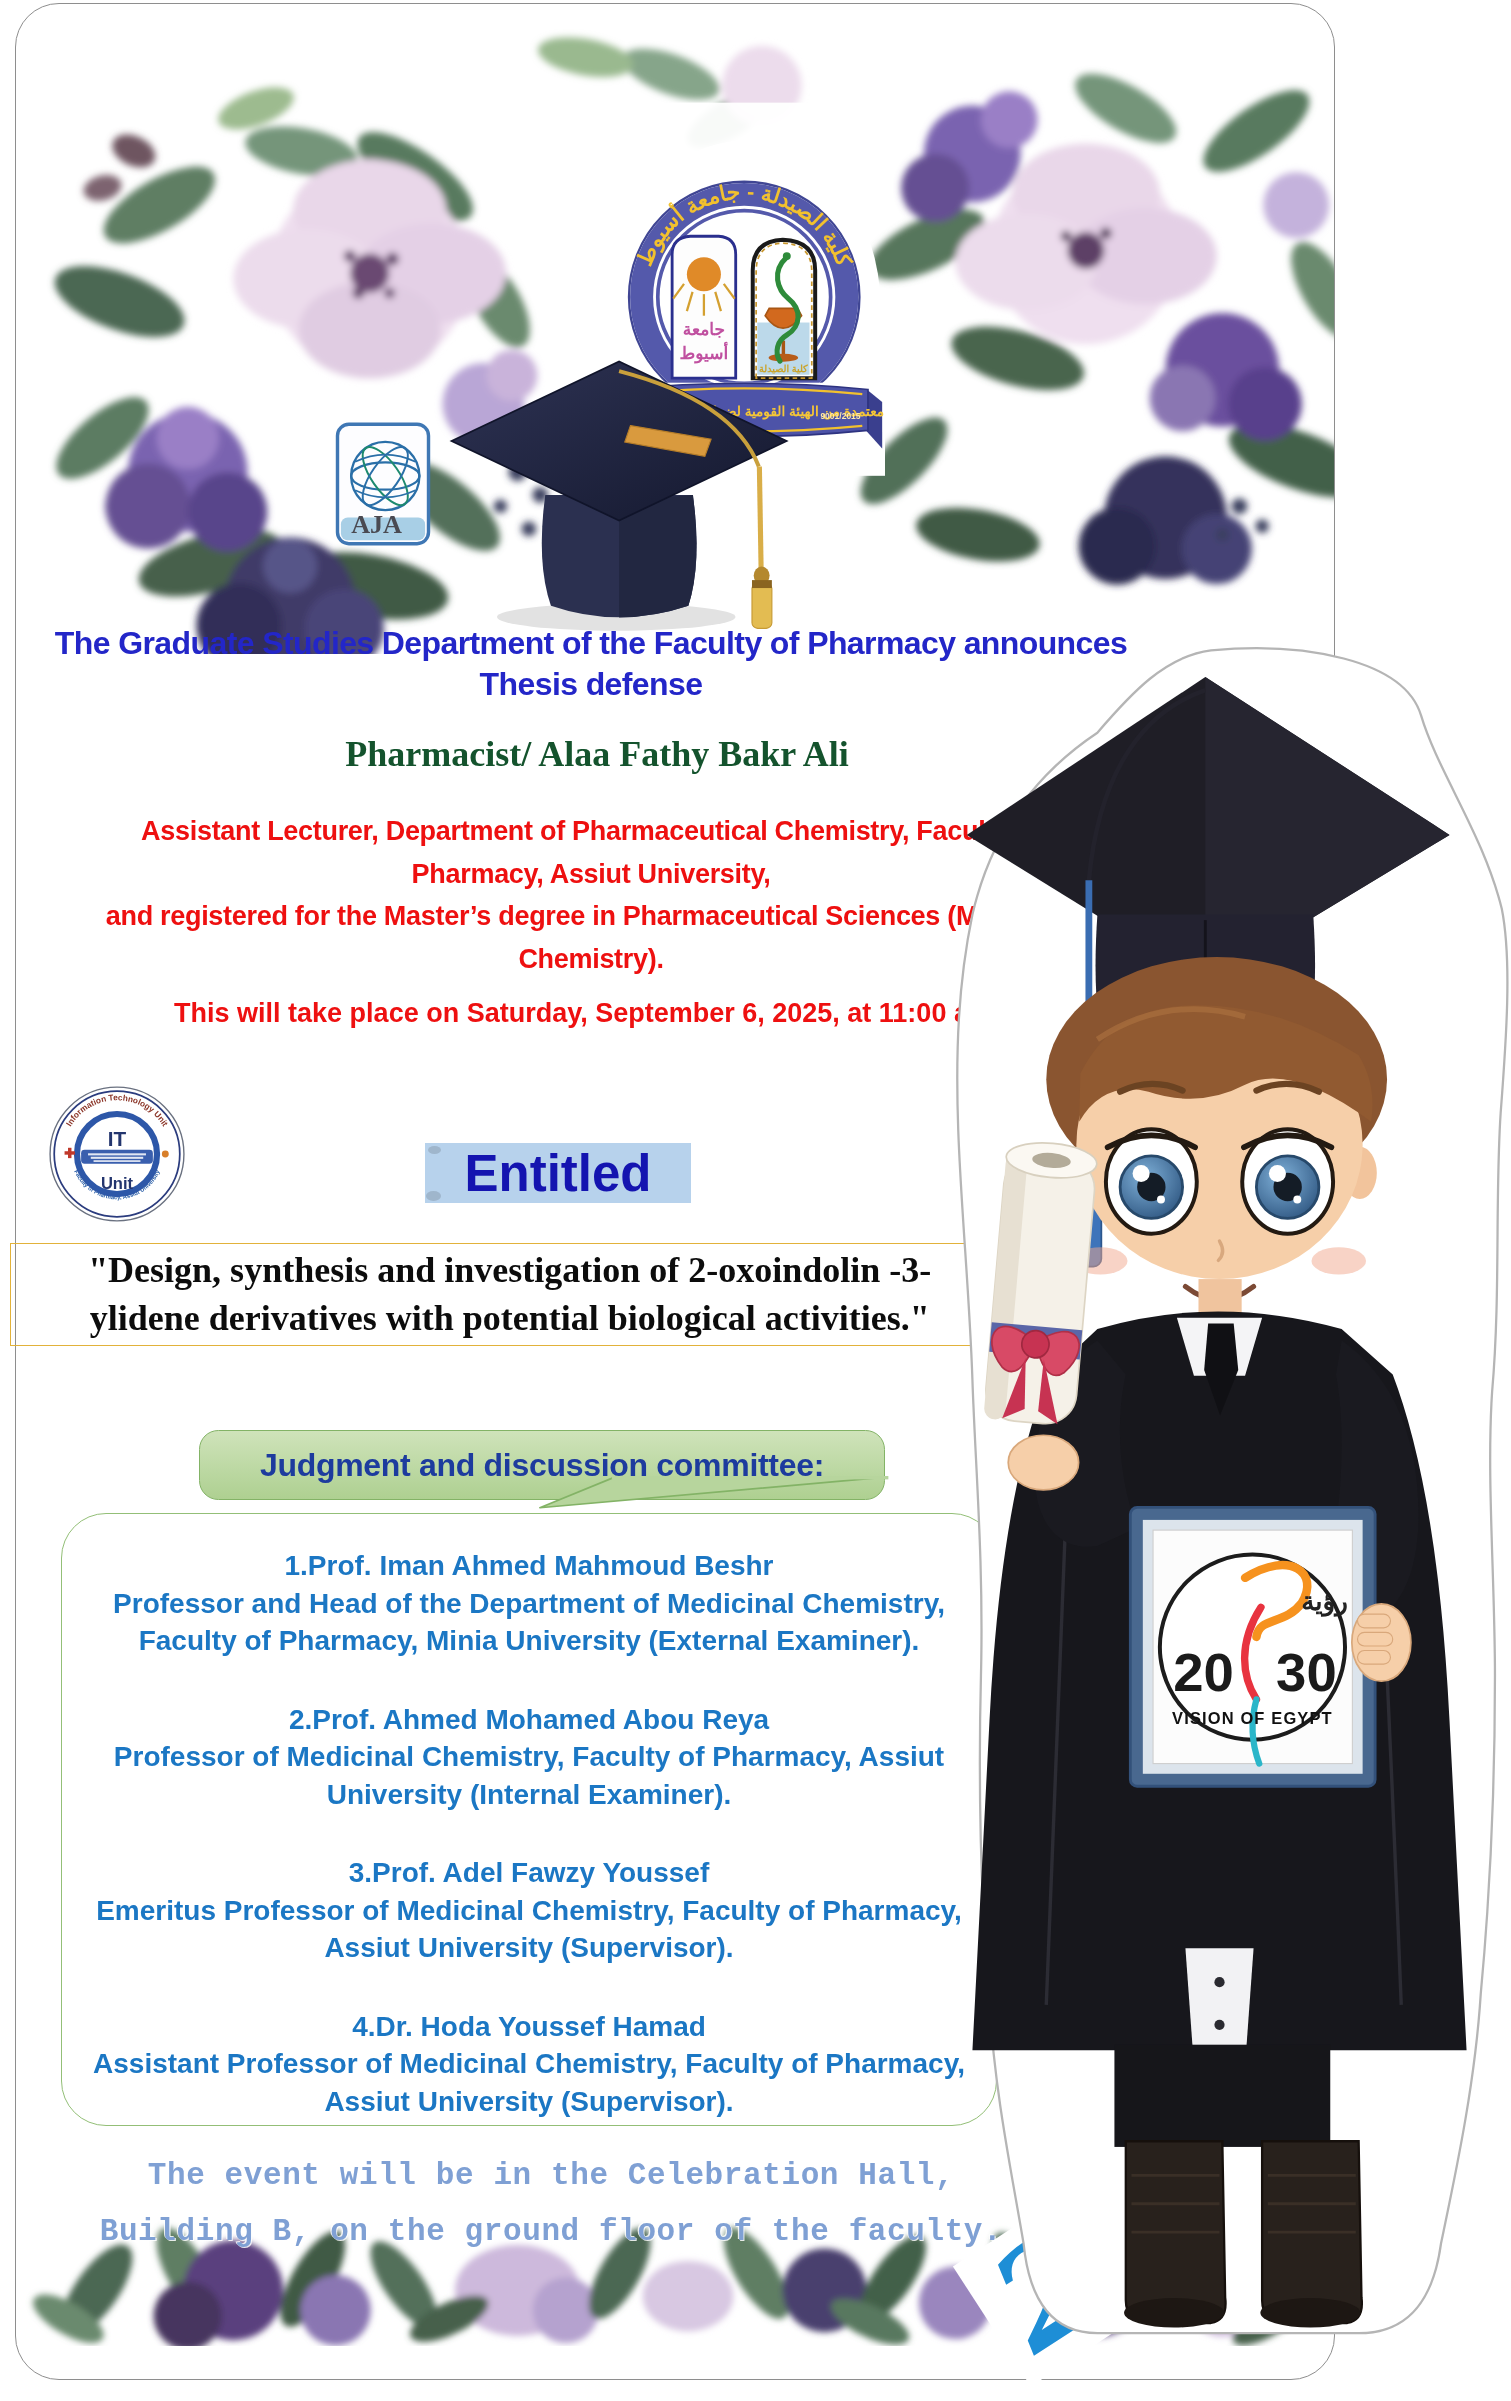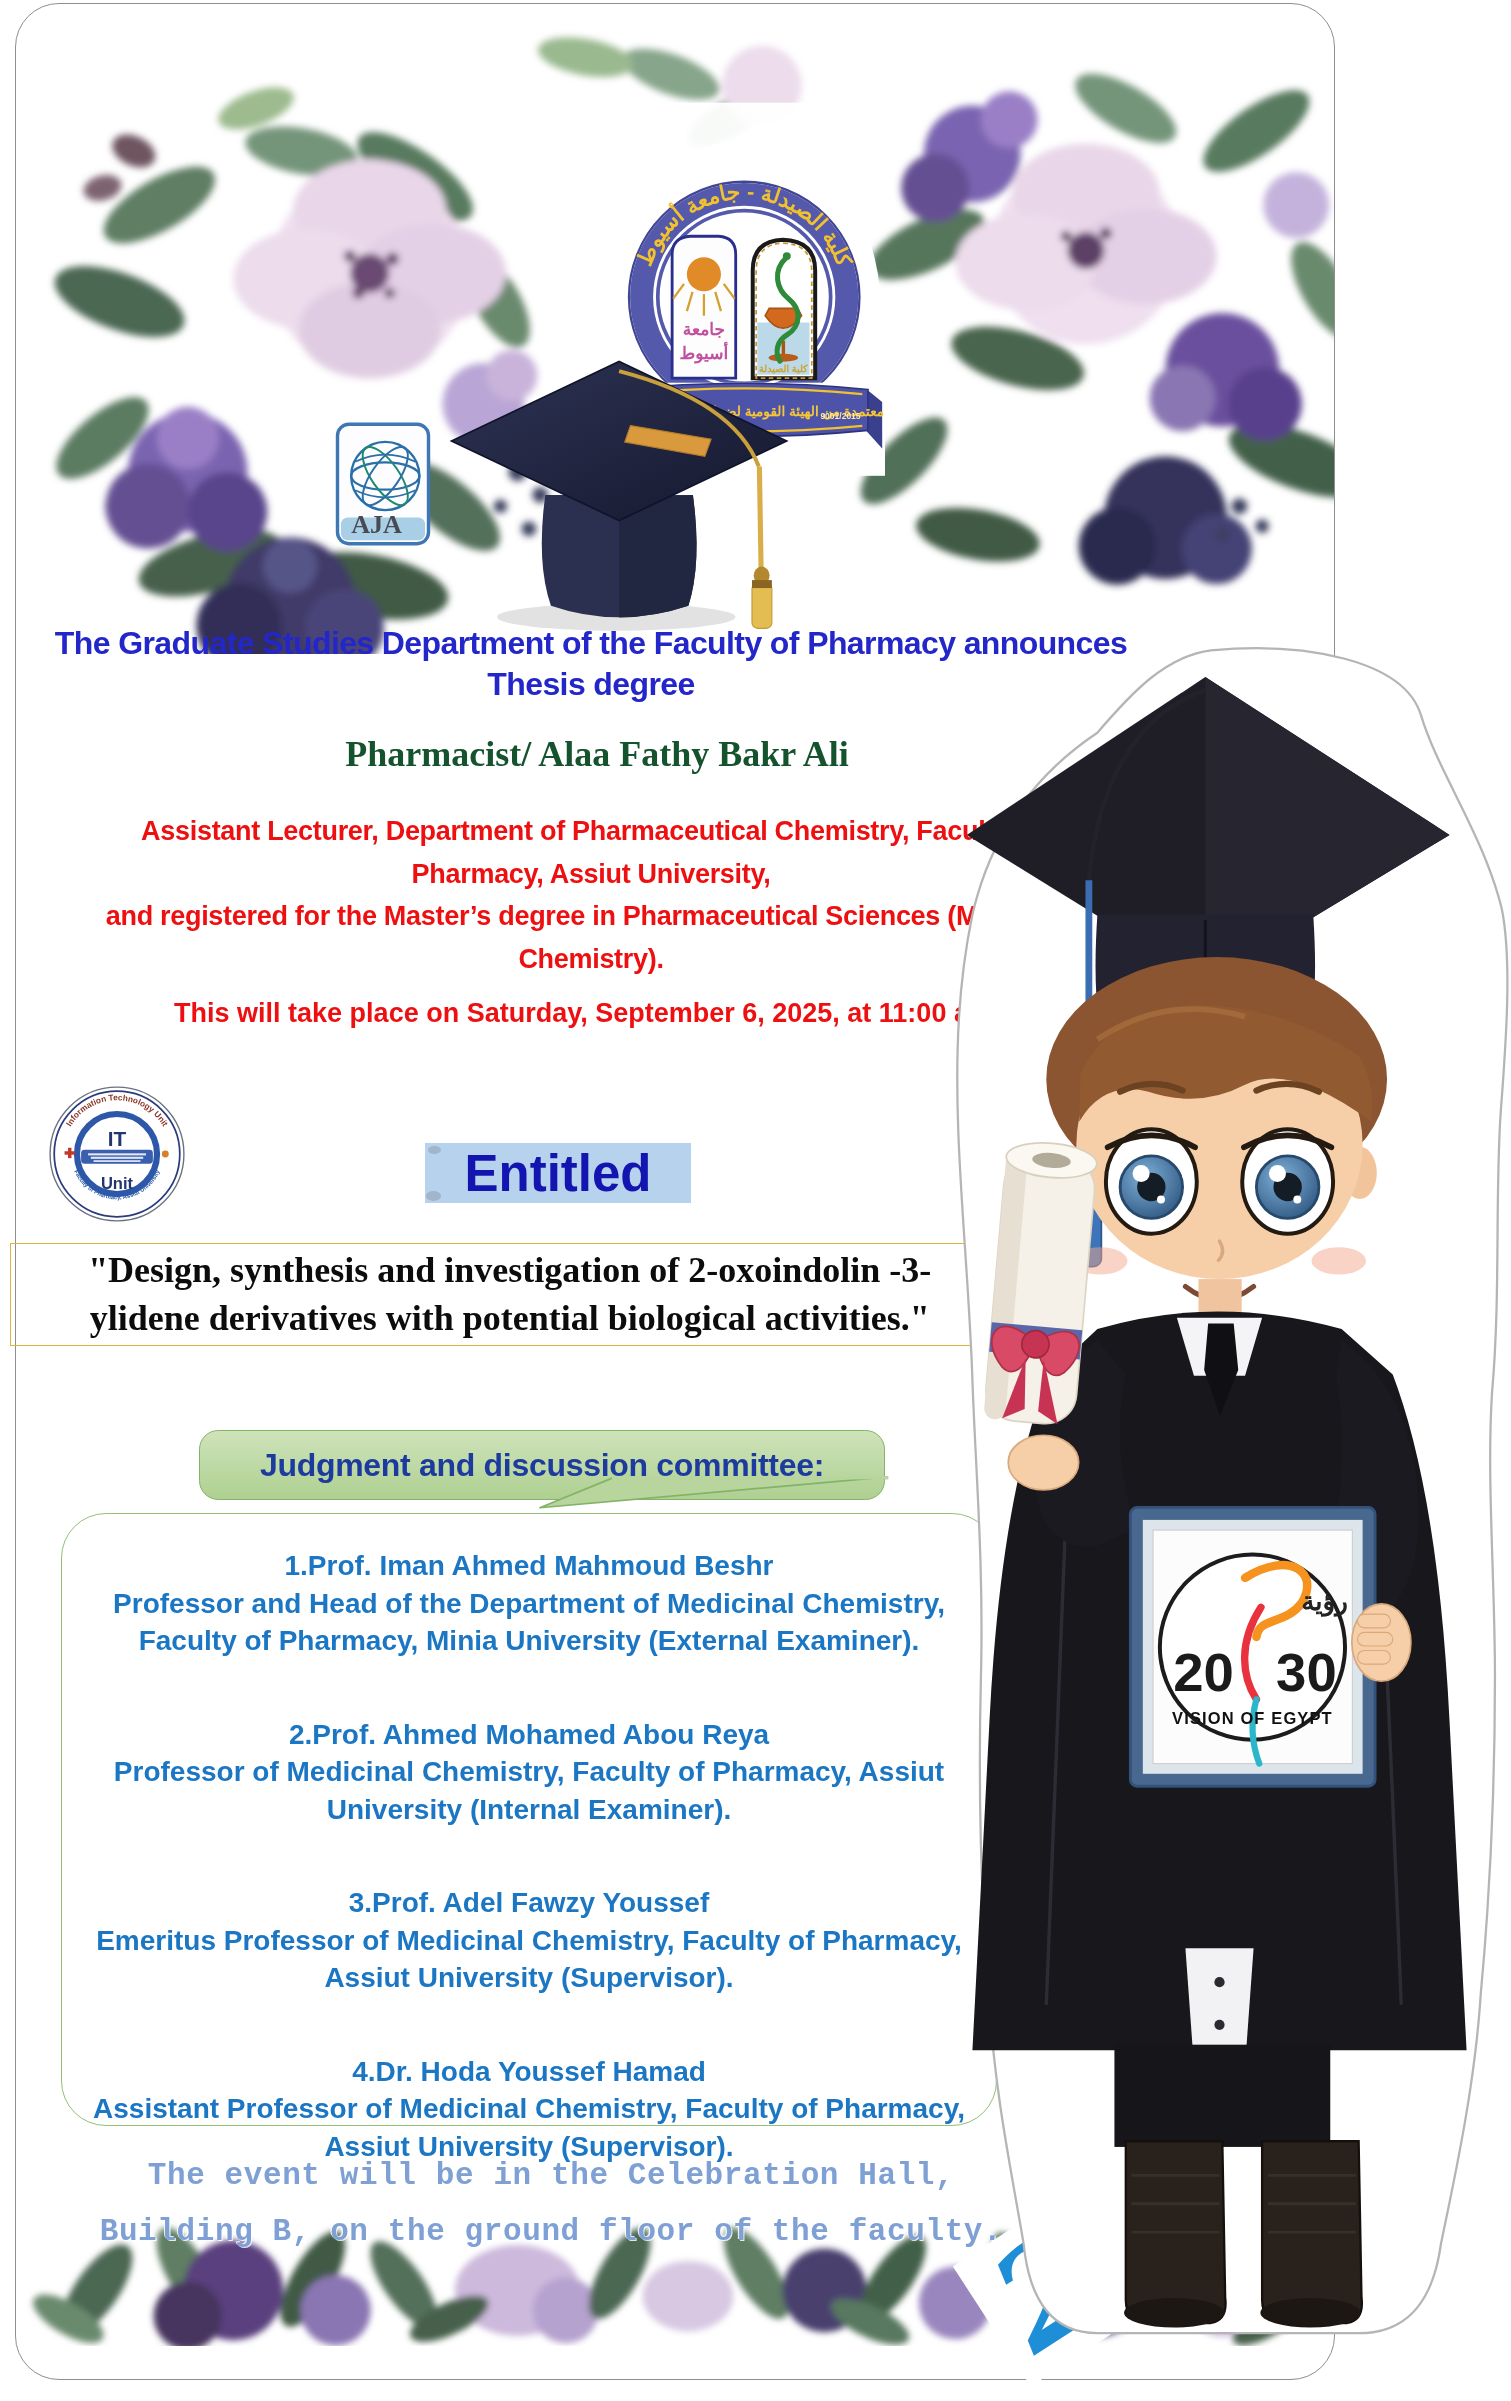"Thesis degree" div { text: degree -> defense }
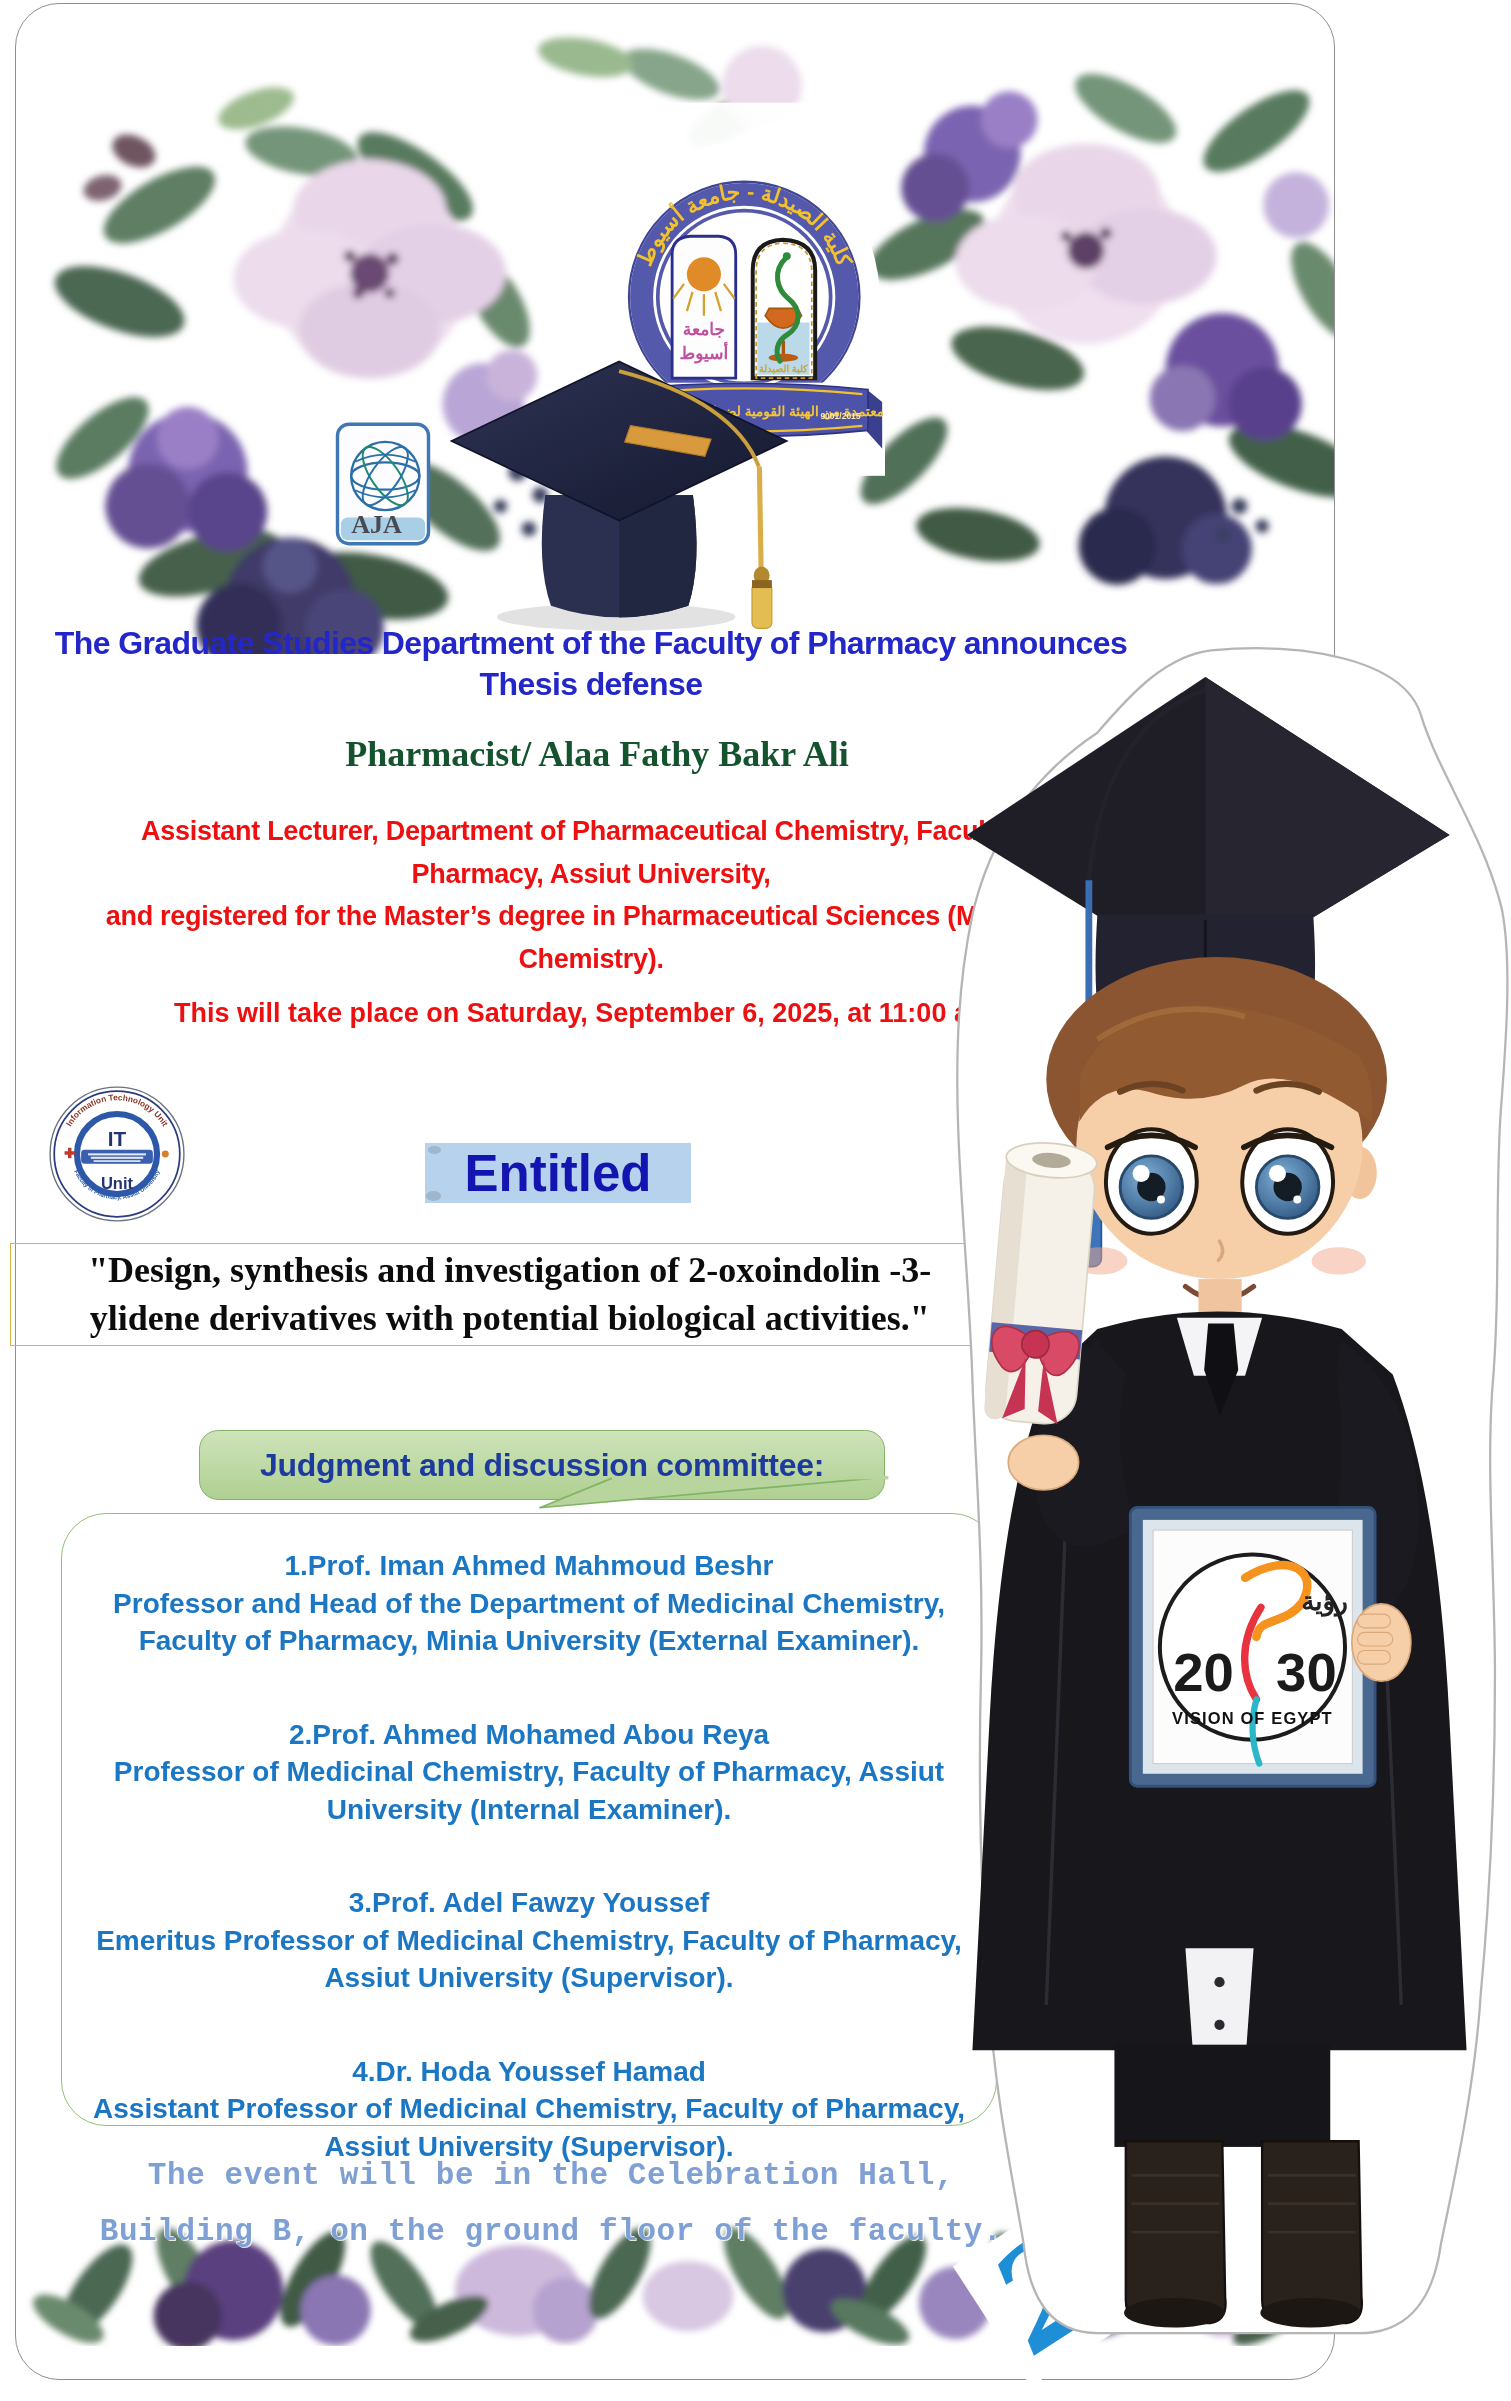"1.Prof. Iman Ahmed Mahmoud Beshr" .committee-box { gap: 56px -> 41px }
